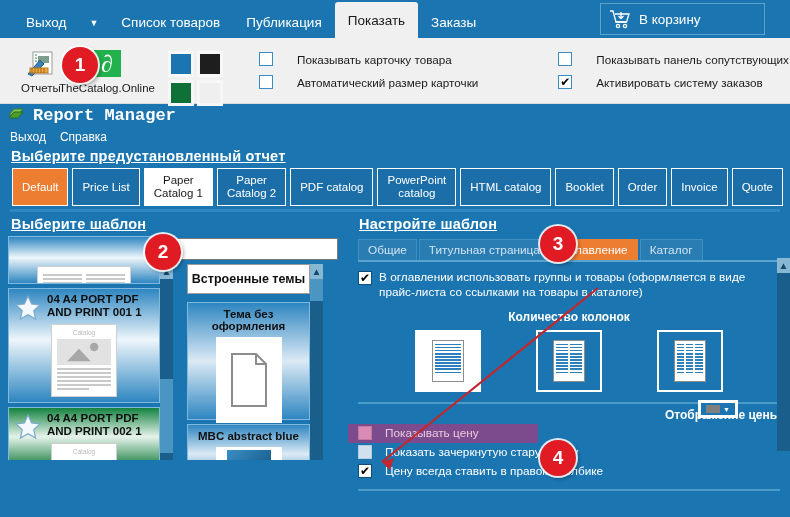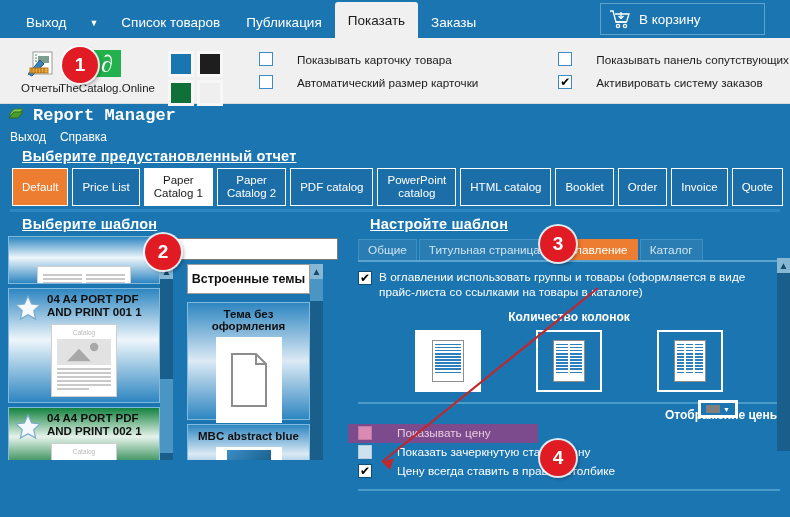"Выберите предустановленный отчет" .sect-head { margin-left: 11px -> none }
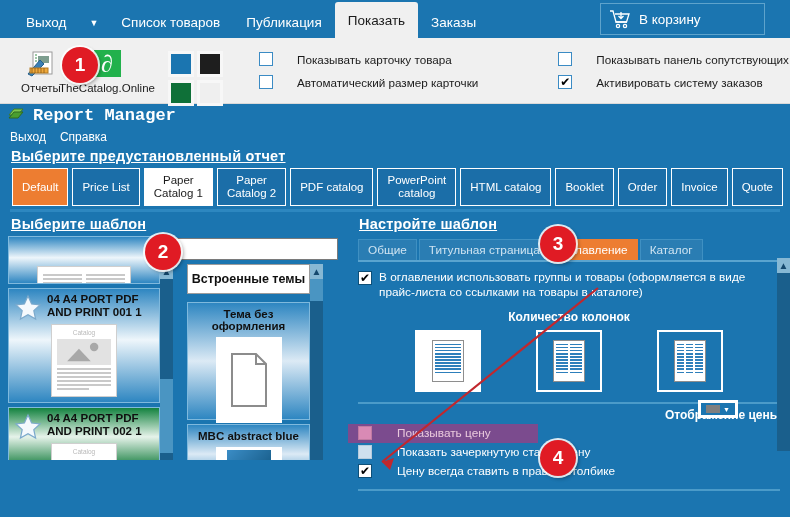"Показывать цену" .prow { gap: 25px -> 13px }
